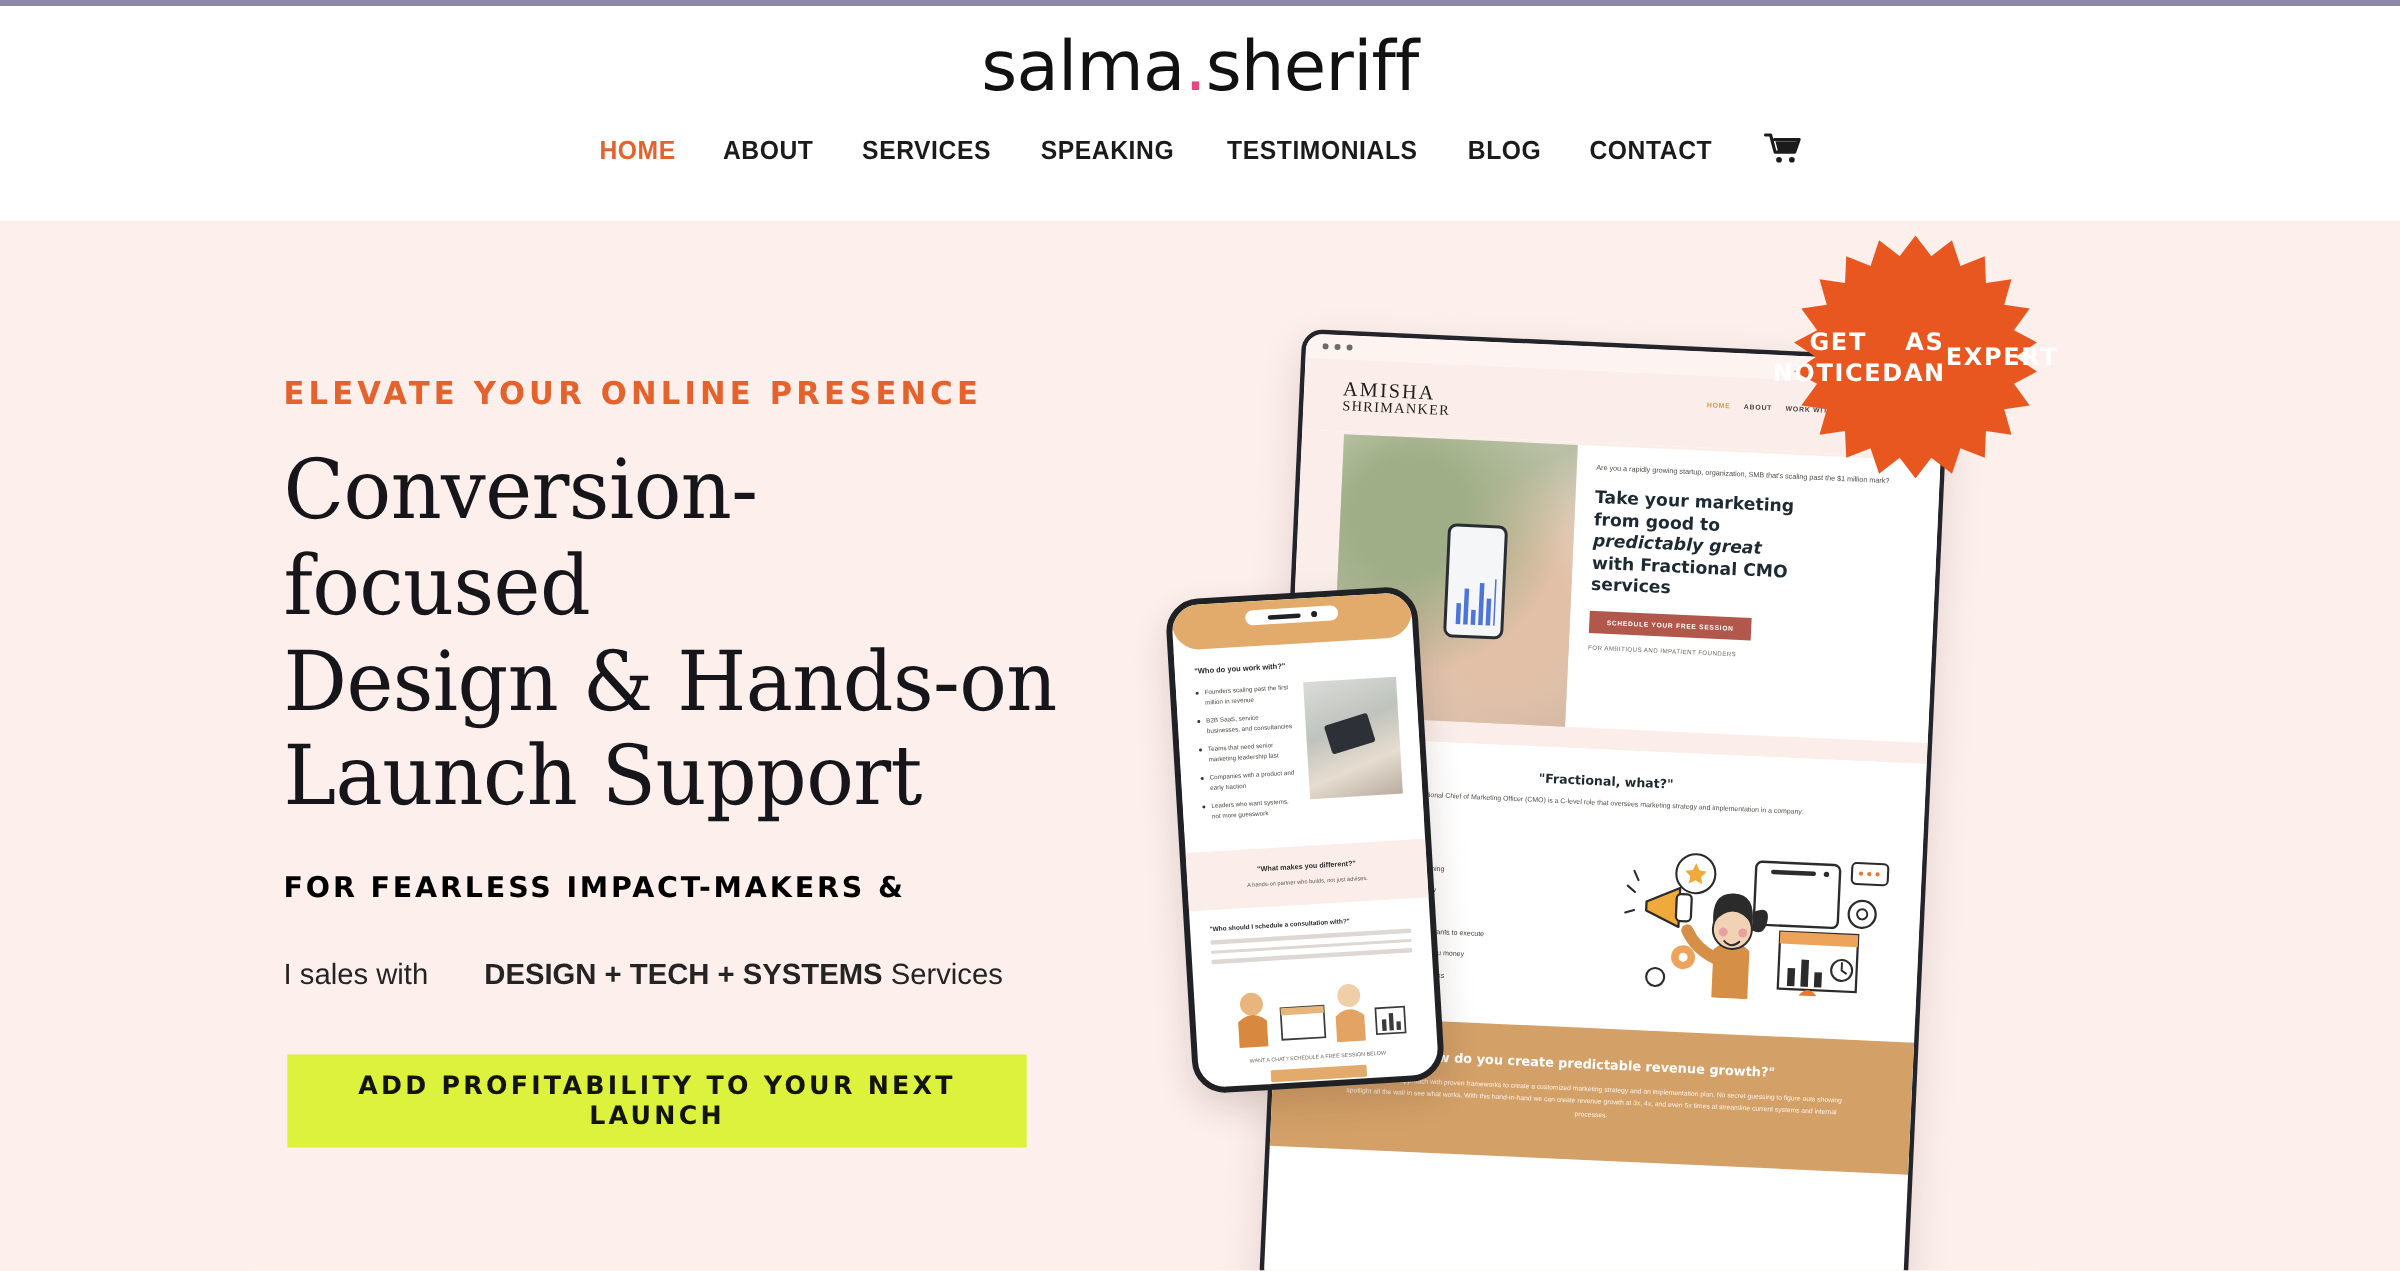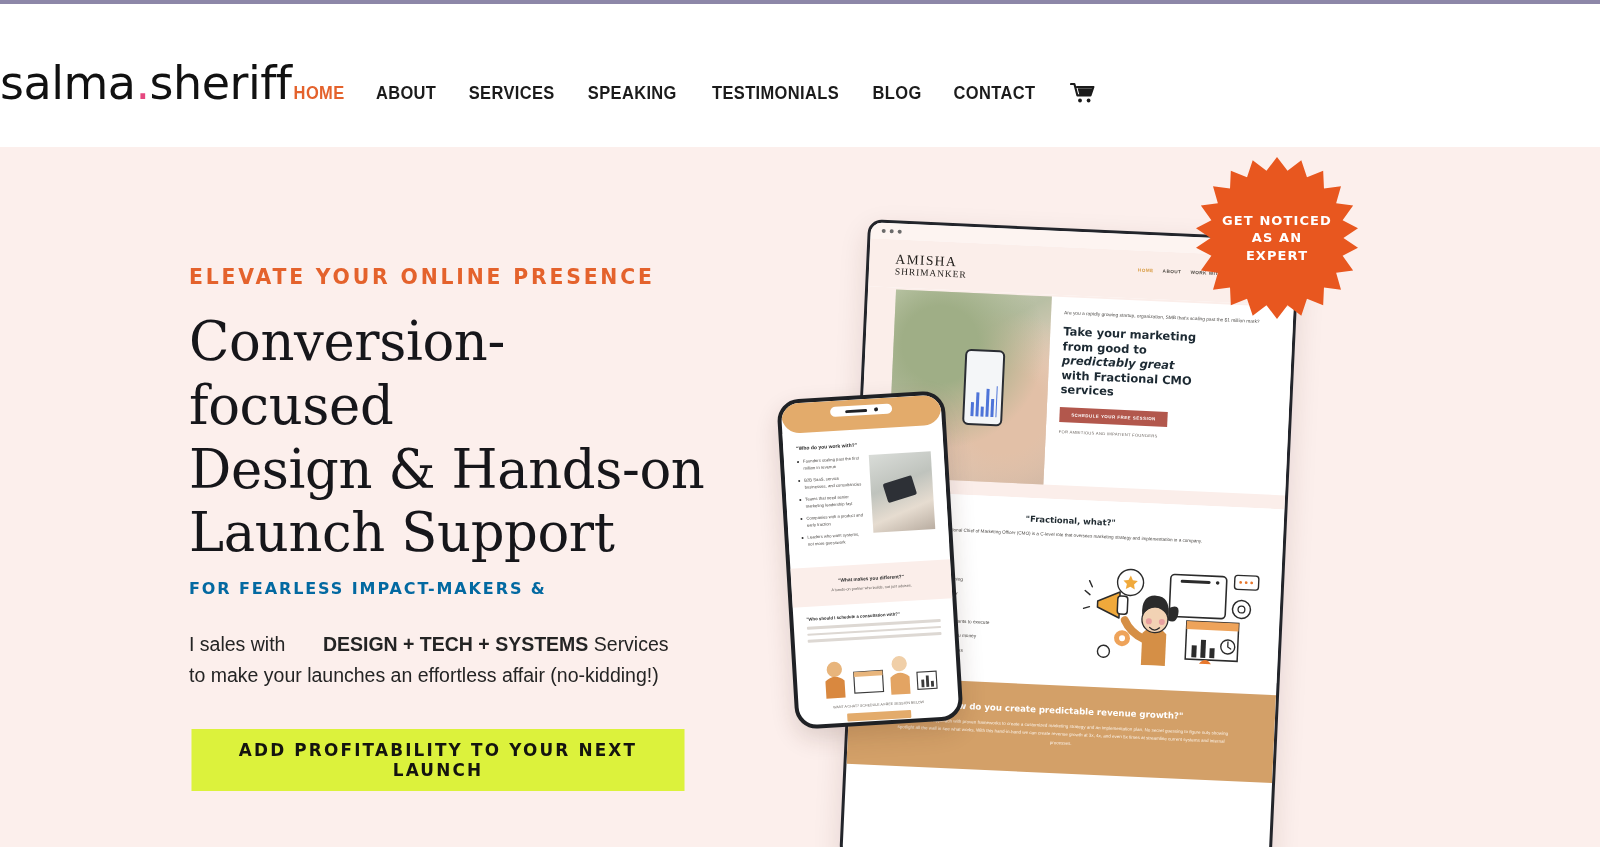"salma.sheriff" .site-header { flex-direction: row -> column }
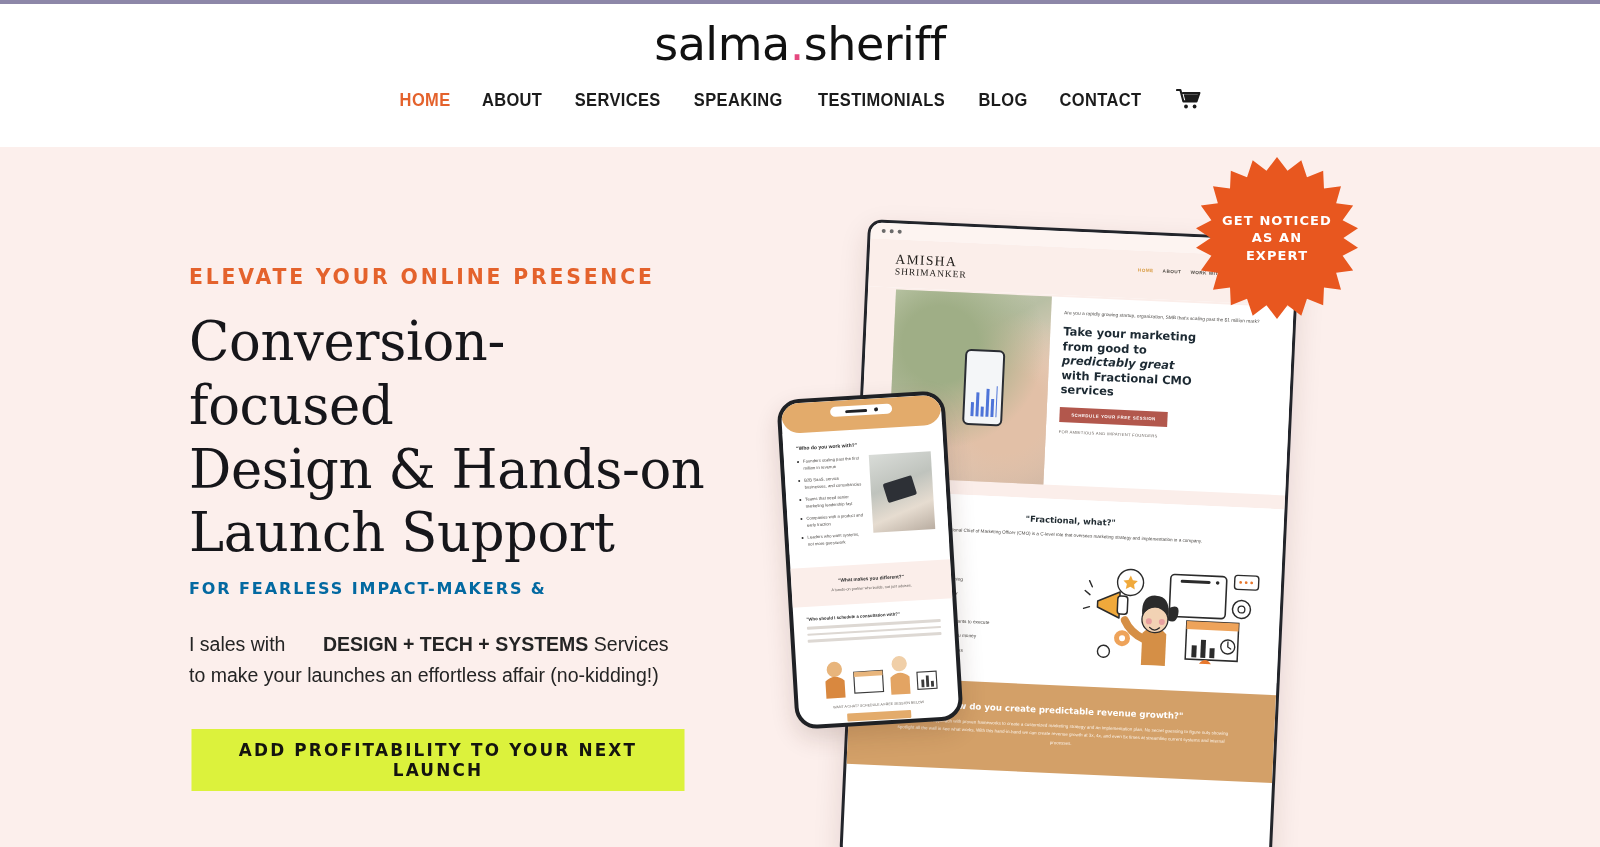"GET NOTICED" .badge-text { flex-direction: column -> row; font-size: 13px -> 16px }
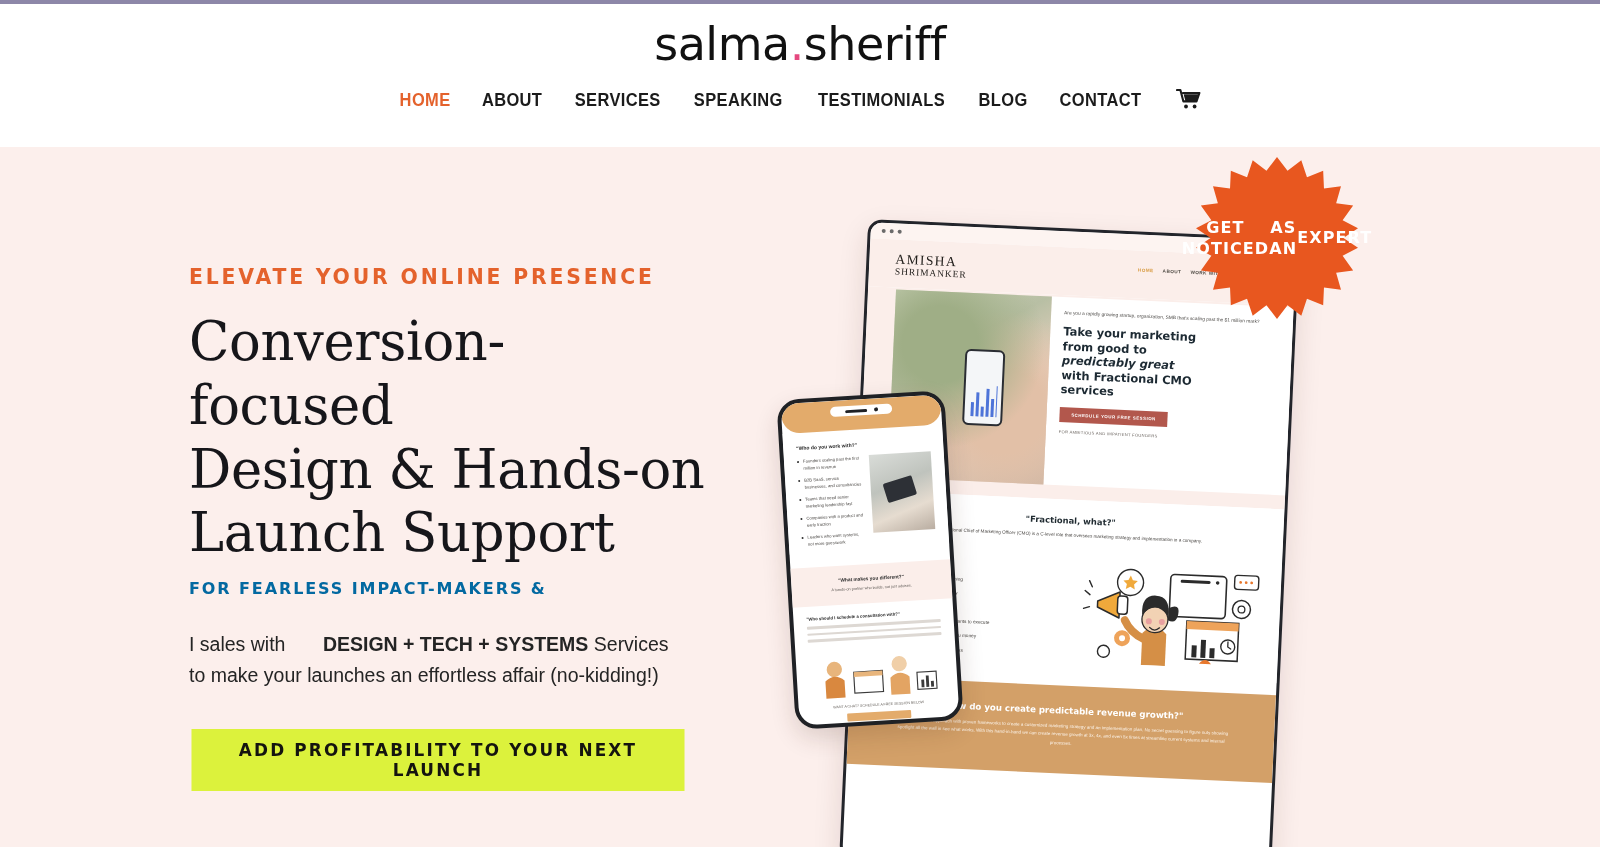"ELEVATE YOUR ONLINE PRESENCE" .hero-copy { top: 118px -> 103px }
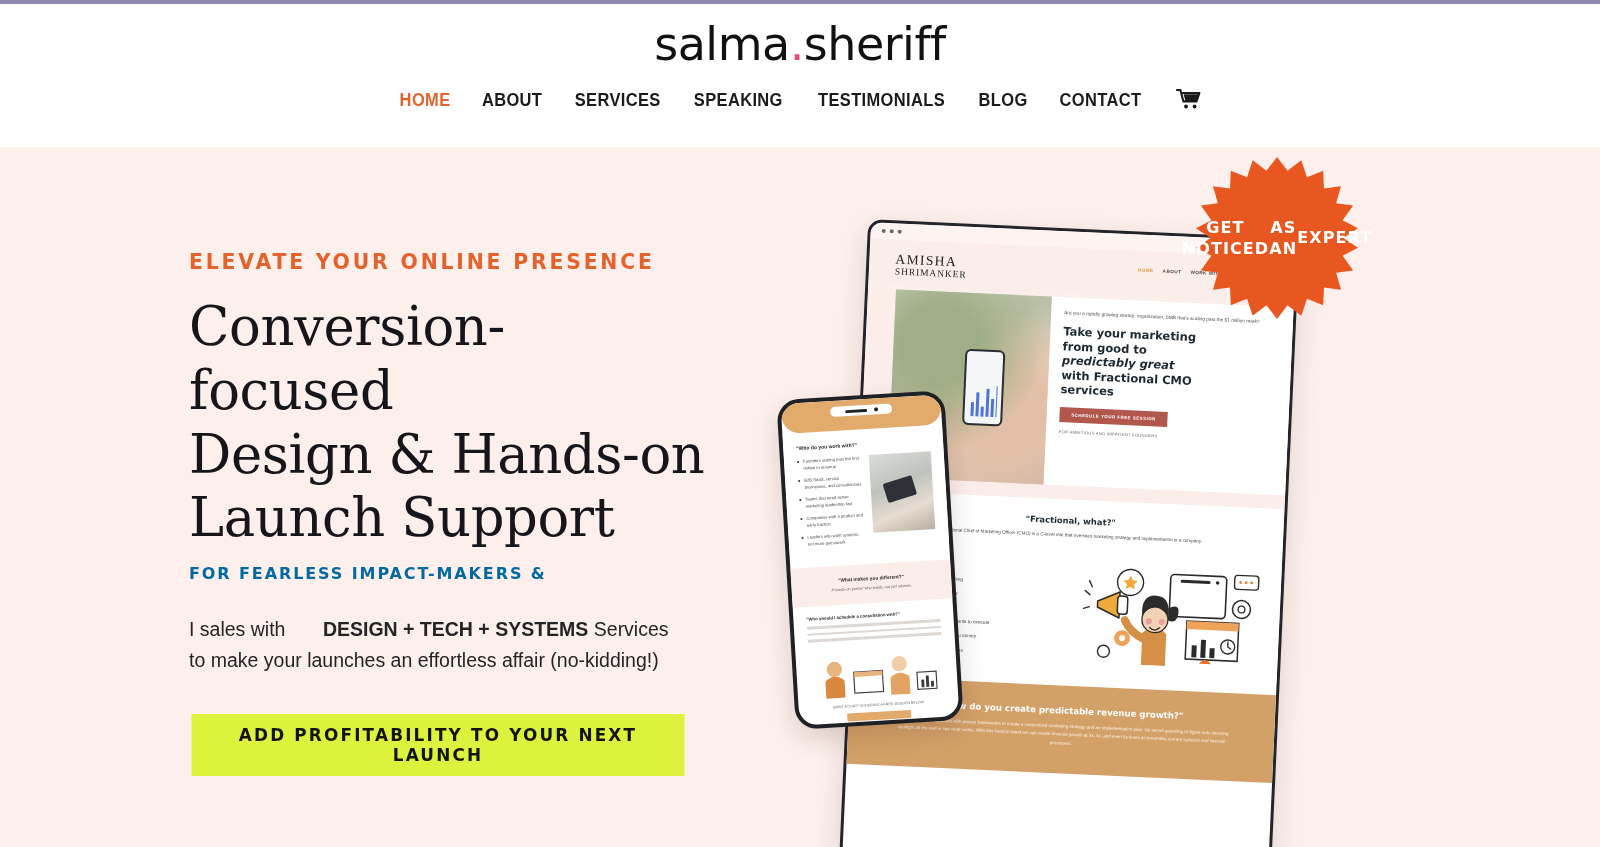"FOR FEARLESS IMPACT-MAKERS &" .hero-sub { color: #0369a1 -> #000000; font-size: 16px -> 19px; margin-top: 11px -> 27px }
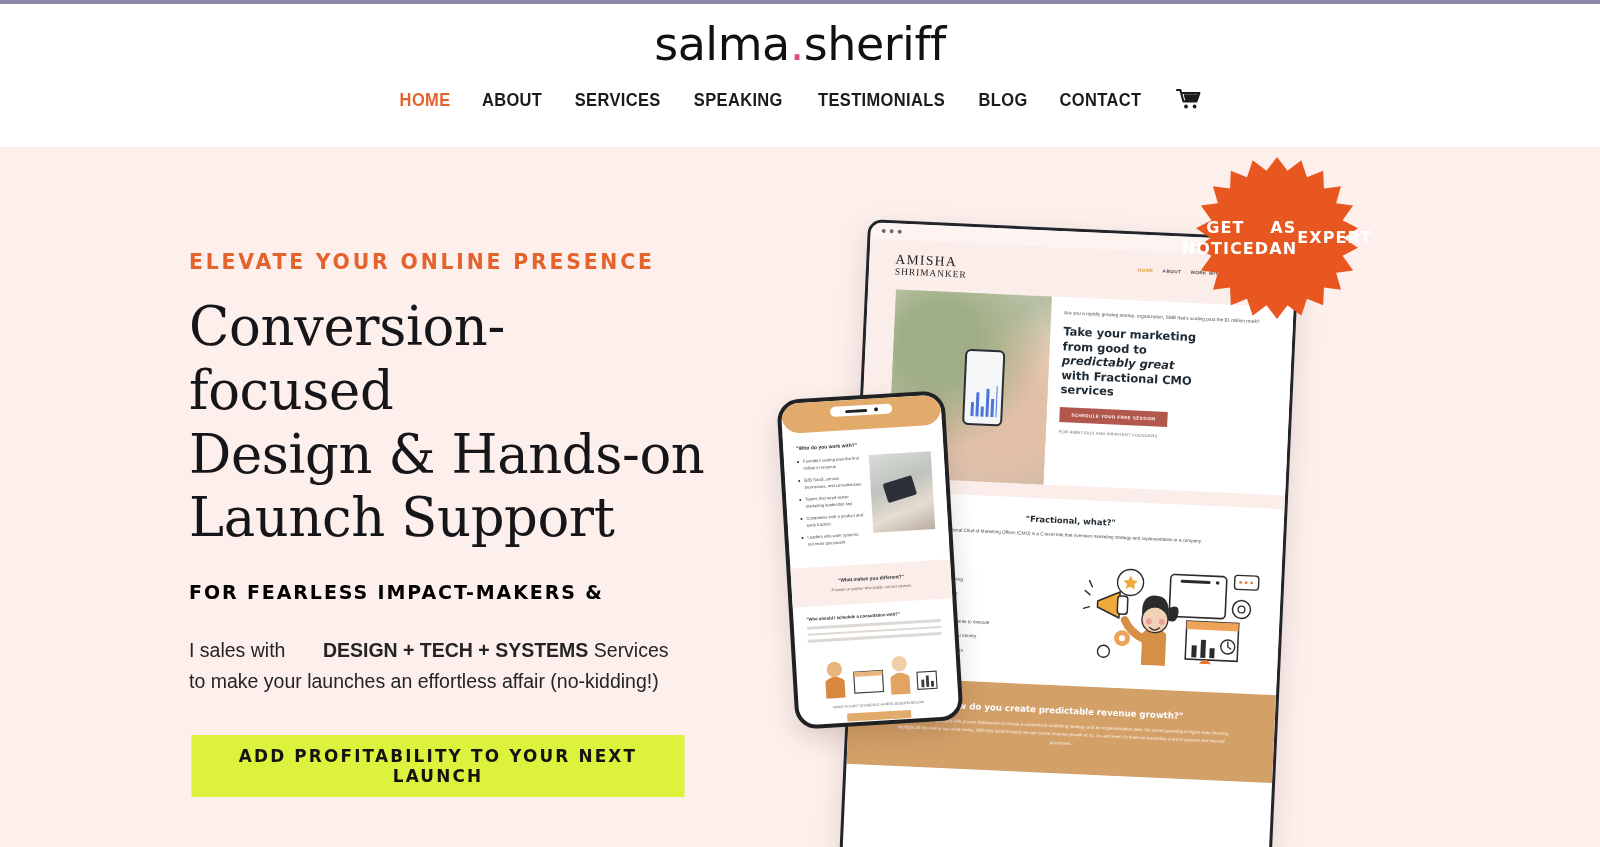"to make your launches an" span { html: <span>to make your launches an effortless affair (no-kidding!)</span> -> none }
